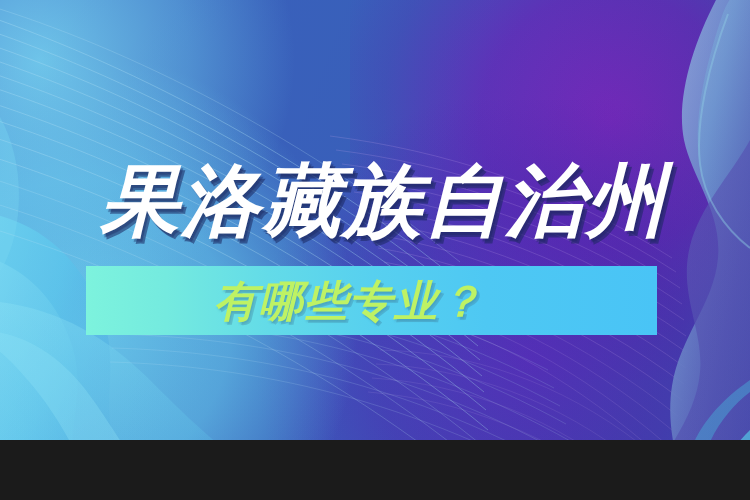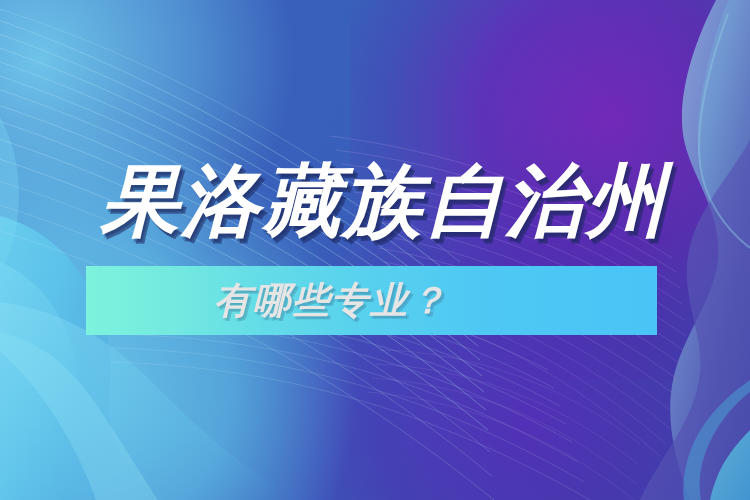"果洛藏族自治州" #banner { height: 500px -> 440px }
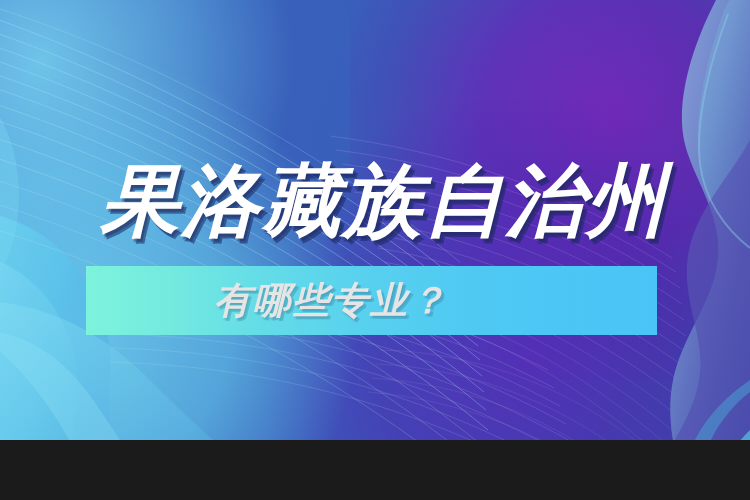"有哪些专业？" .subtitle { color: #e5e5e5 -> #bef264; font-size: 37px -> 43px }
